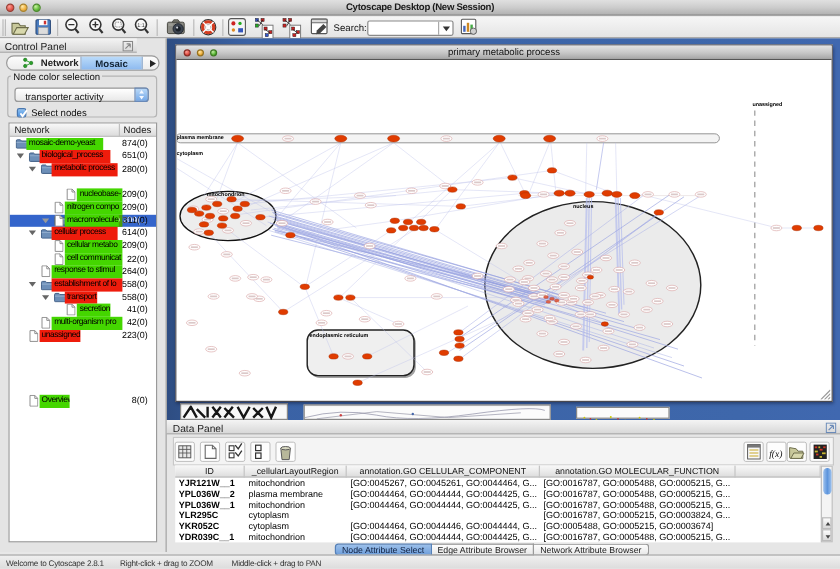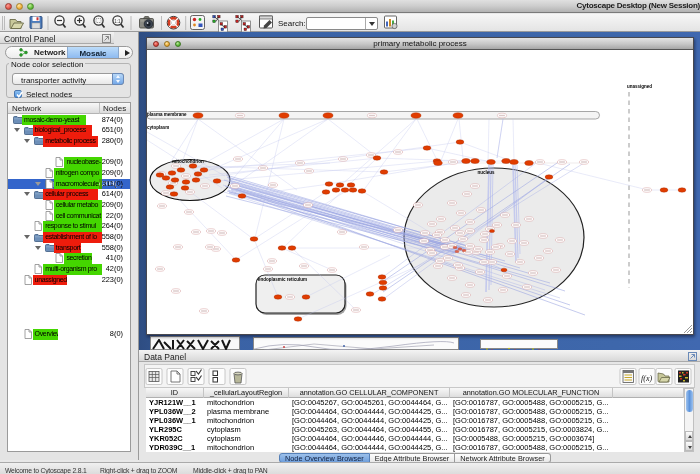"Cytoscape Desktop (New Session)" div.abs { text-align: right -> center }
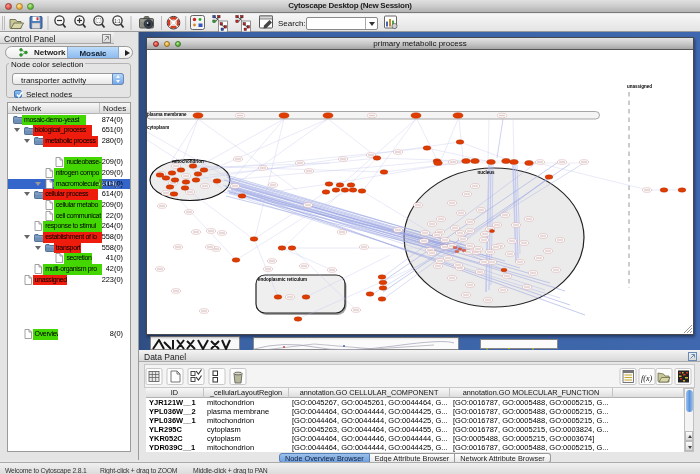"[GO:0045263, GO:0044464, GO:0044455," span { html: <span>[GO:0045263, GO:0044464, GO:0044455, G...</span> -> none }
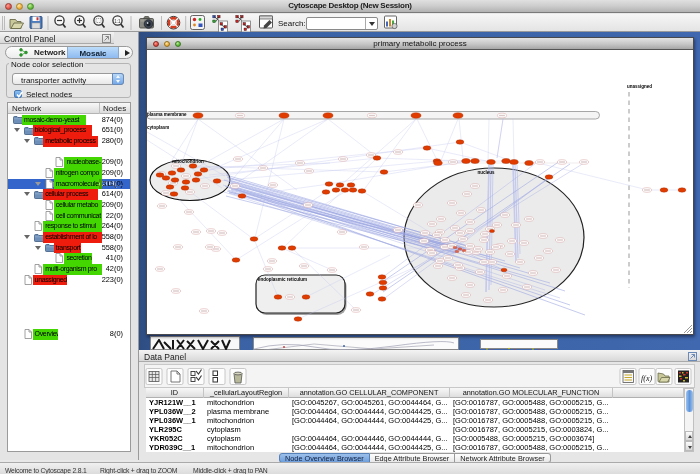"Node Overview Browser" div { text: Overview Browser -> Attribute Select }
